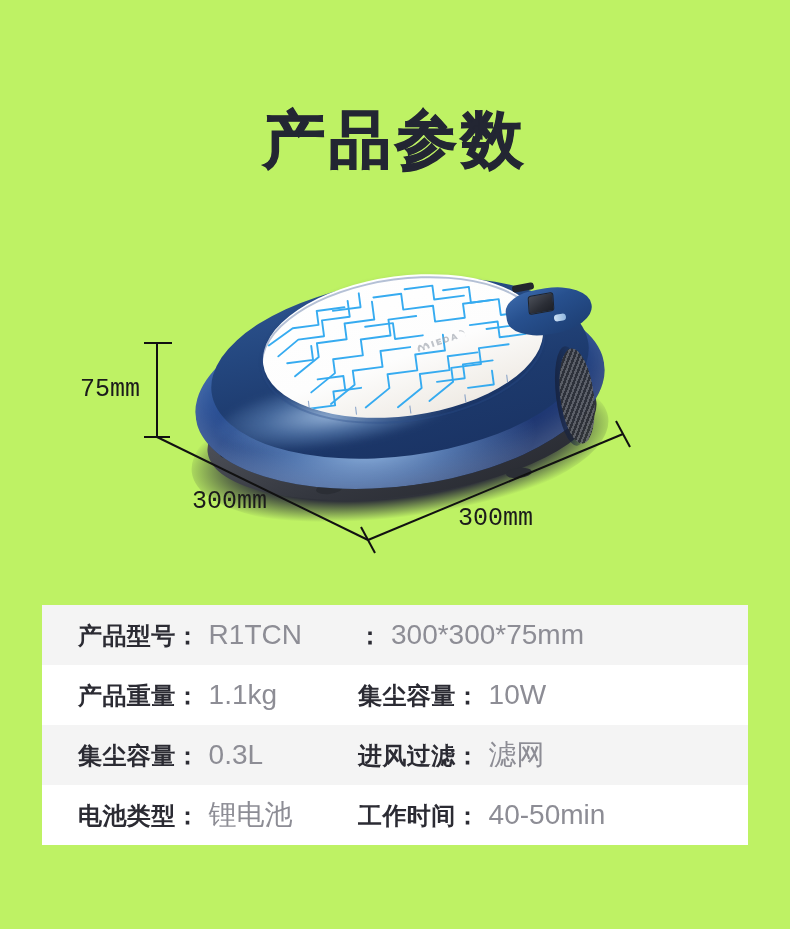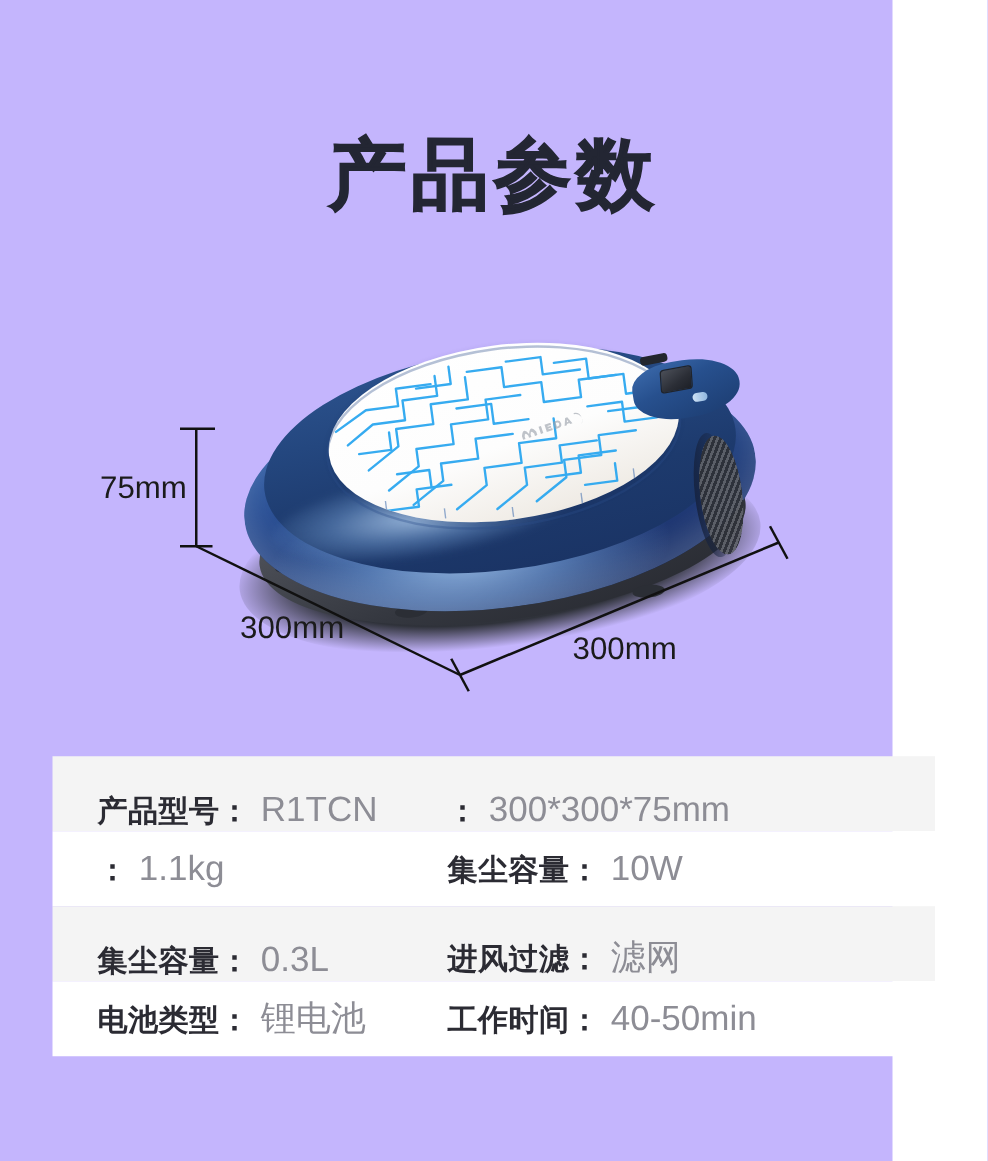"产品参数" #page { background: #c4b5fd -> #bef264; width: 714px -> 790px }
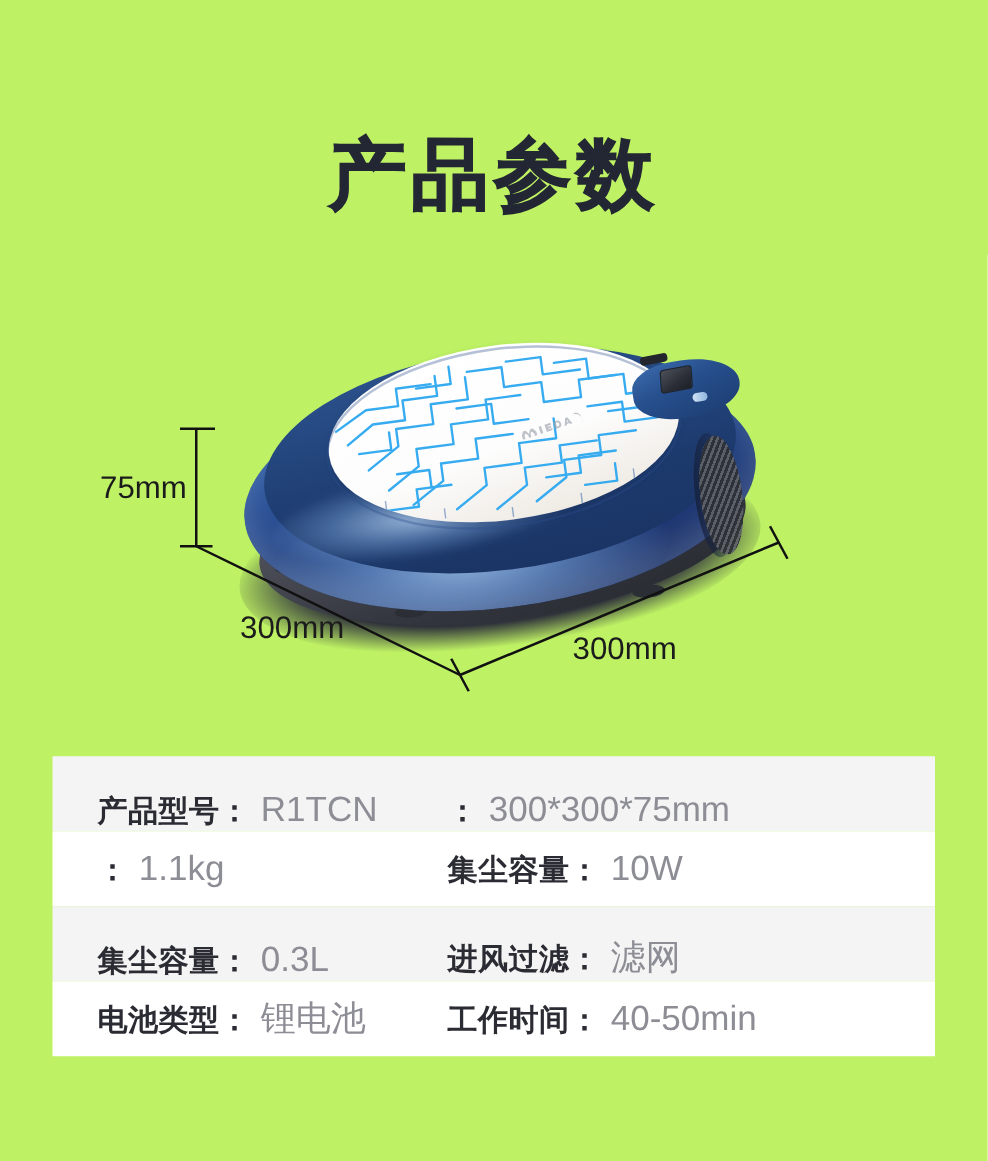"75mm" .dim-label { font-family: Liberation Sans, sans-serif -> Liberation Mono, monospace }
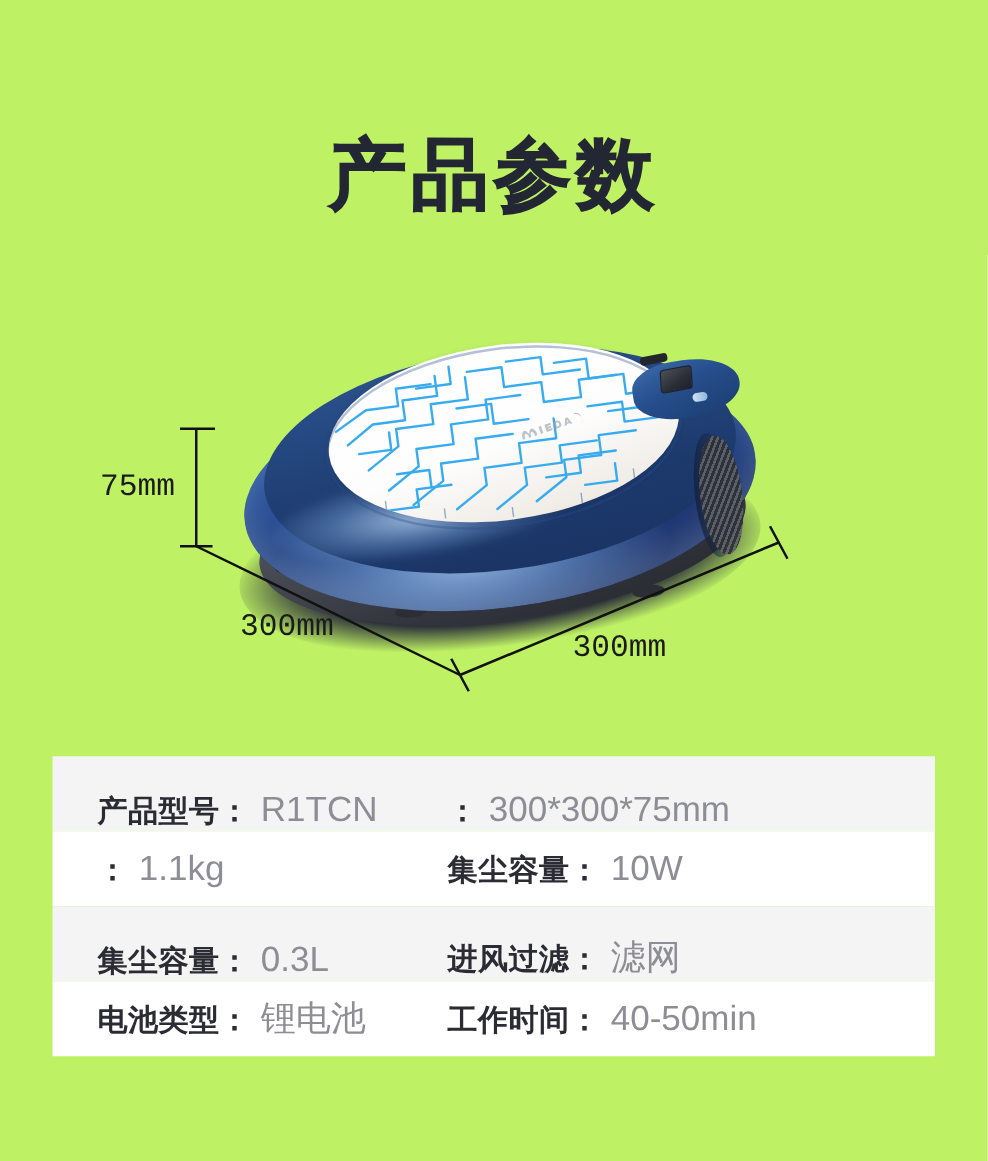"产品型号" .spec-row.striped { align-items: flex-end -> none }
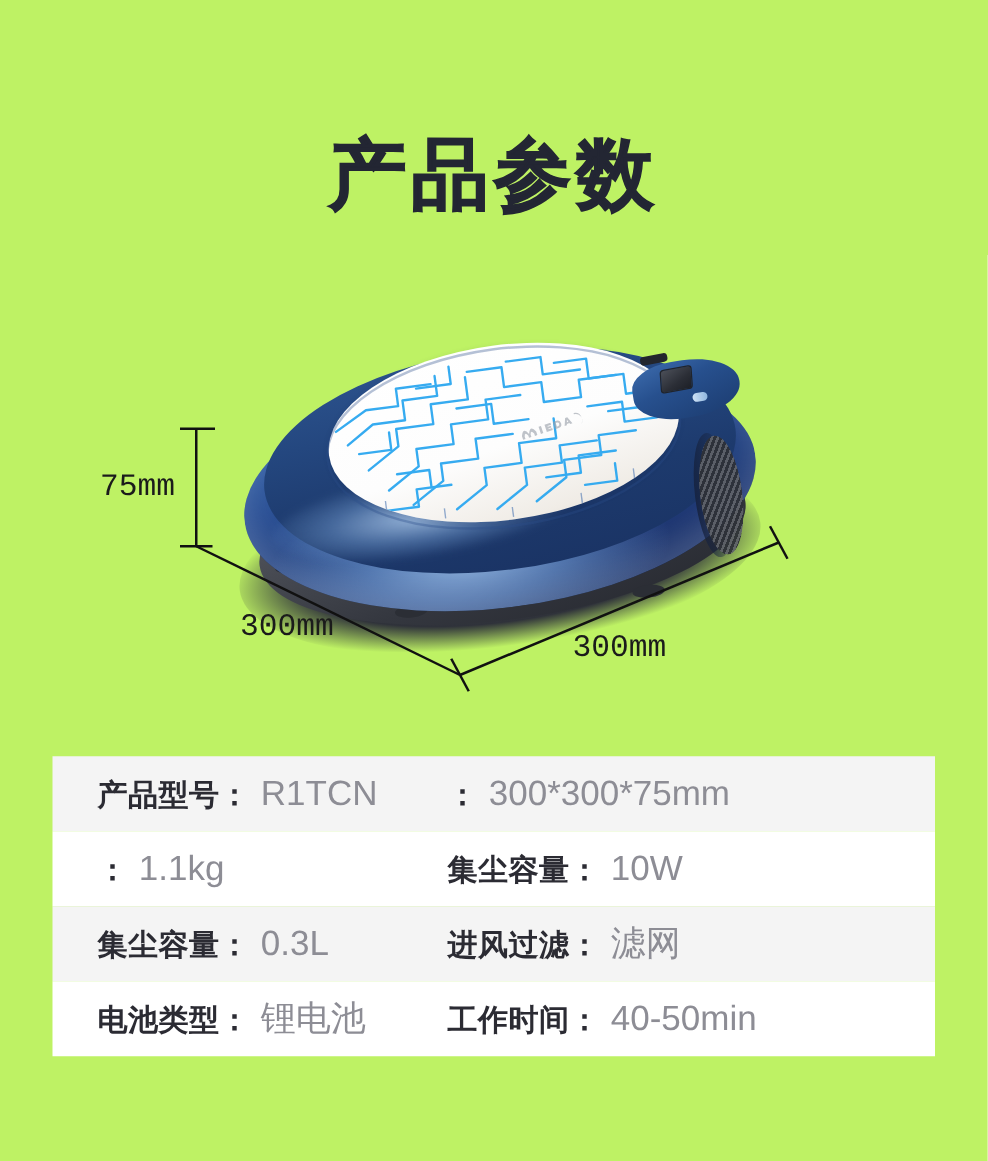"产品重量" span.spec-label { html: none -> <span>产品重量</span> }
